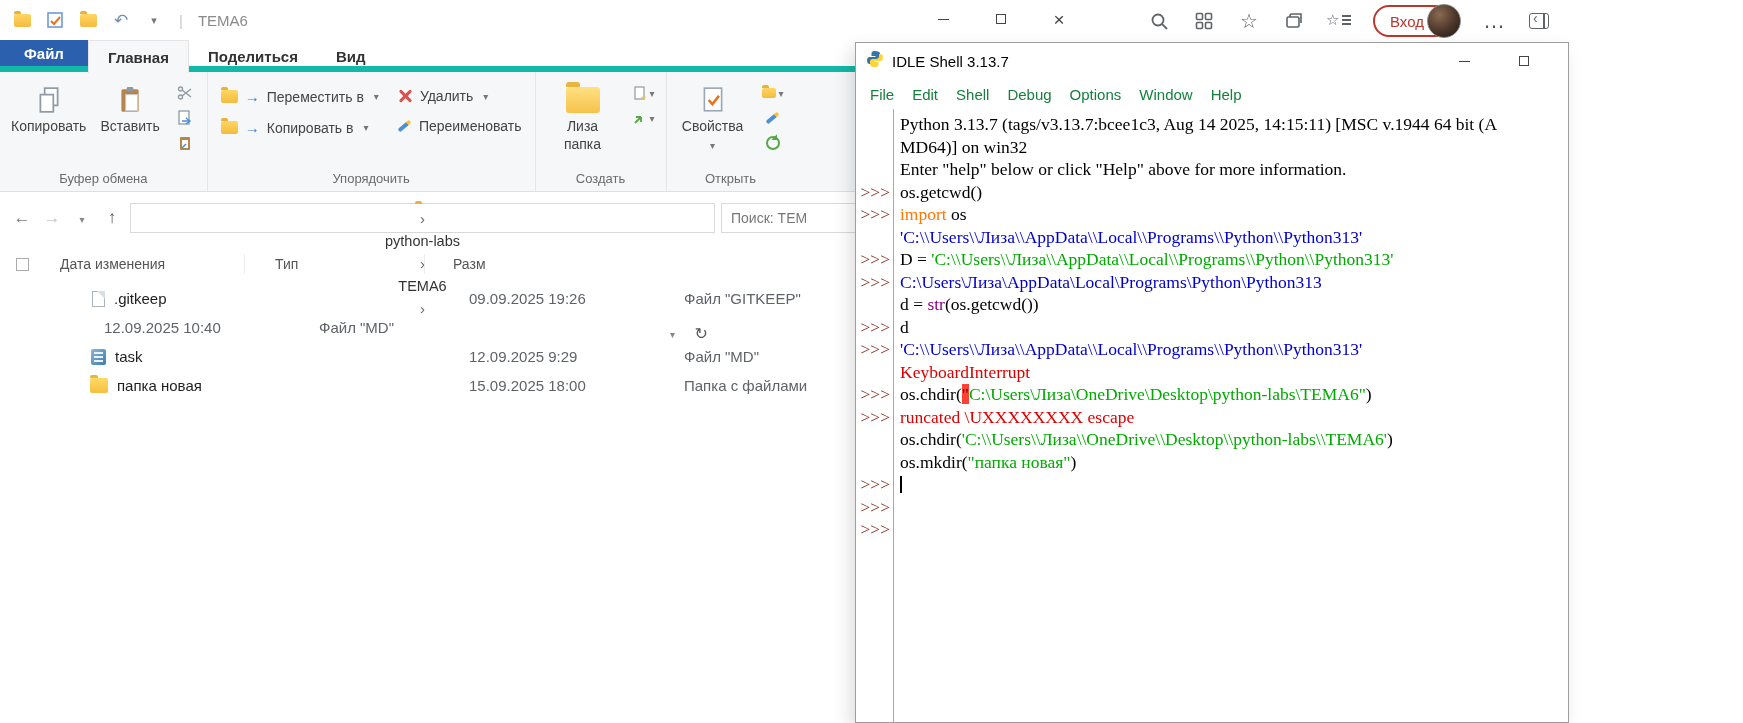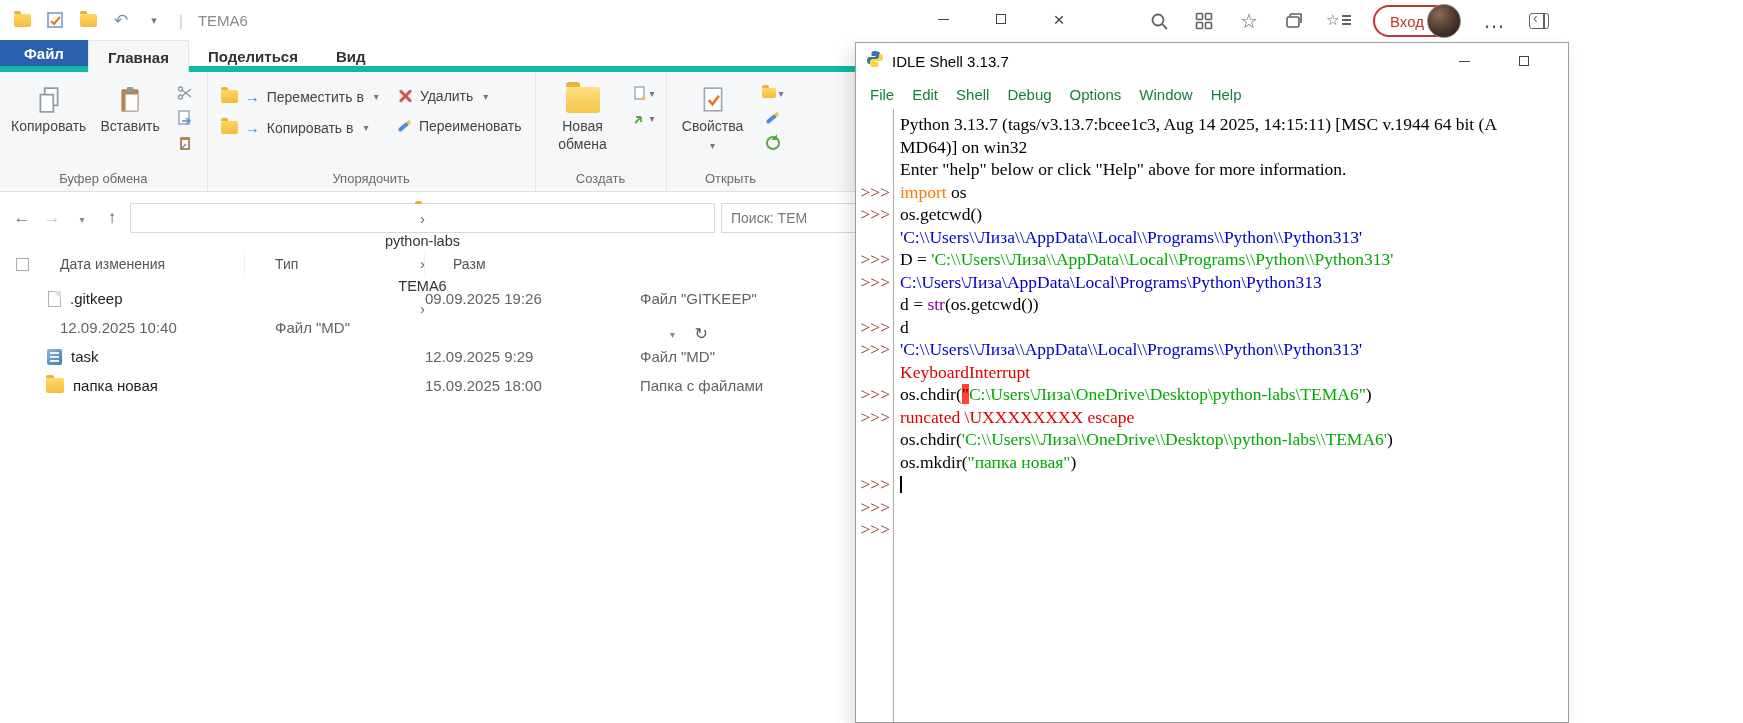"Новая обмена" span { text: Новая обмена -> Лиза папка }
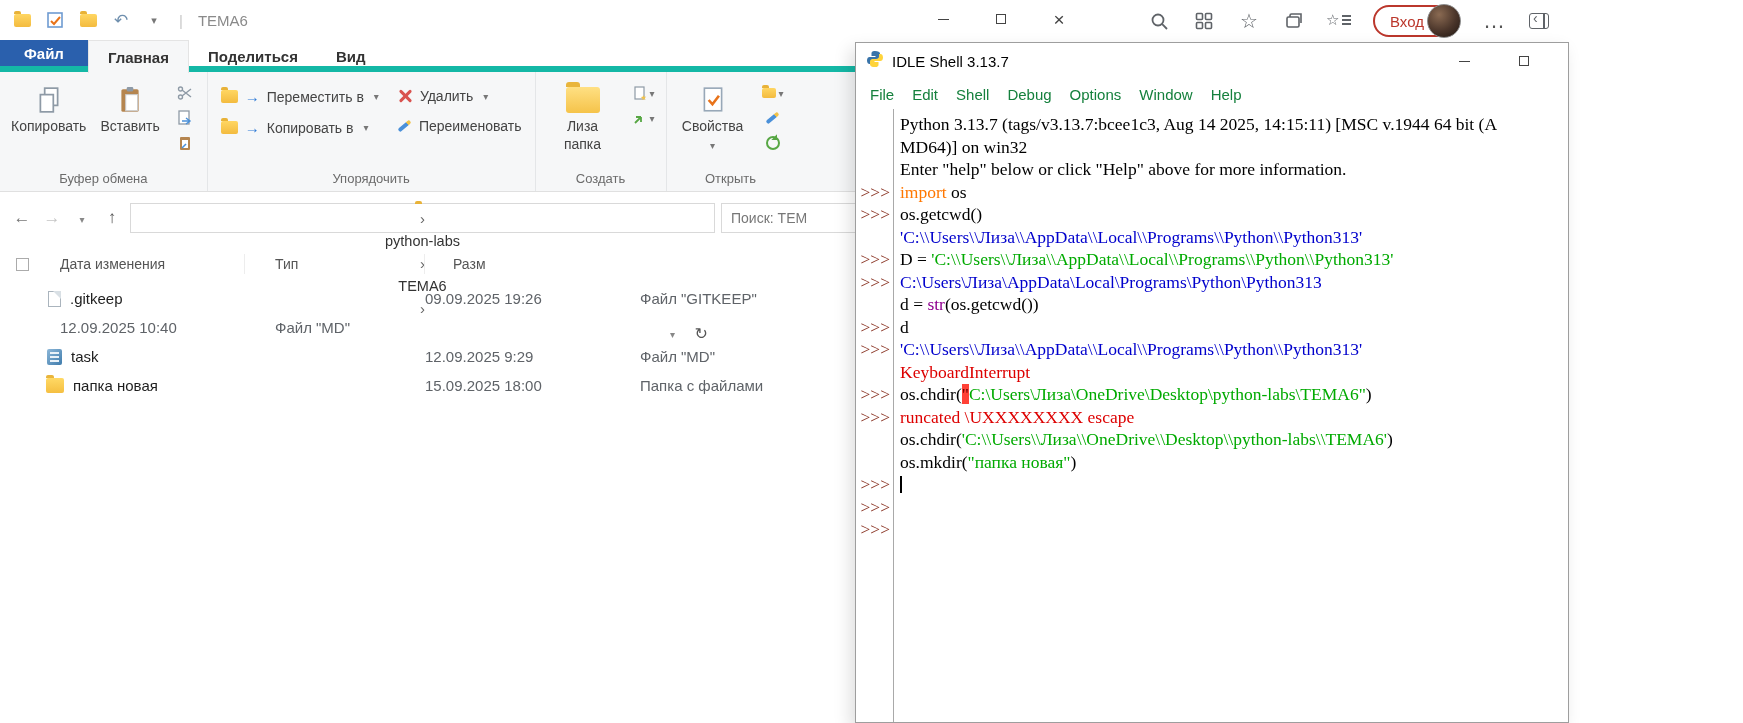"import os" div.cline { order: before "os.getcwd()" -> after "os.getcwd()" }
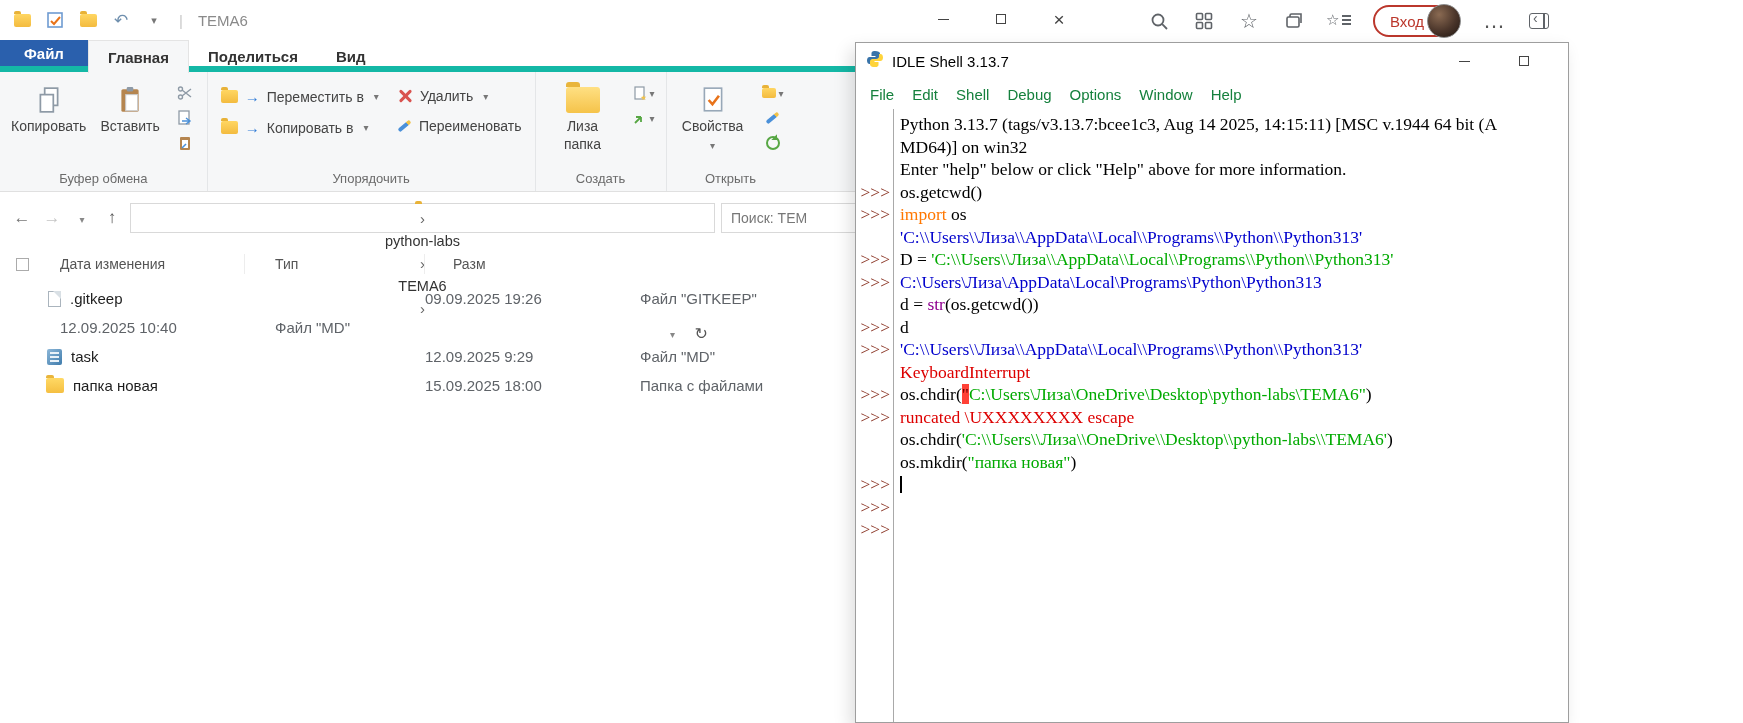".gitkeep" .rows { margin-left: none -> 44px }
